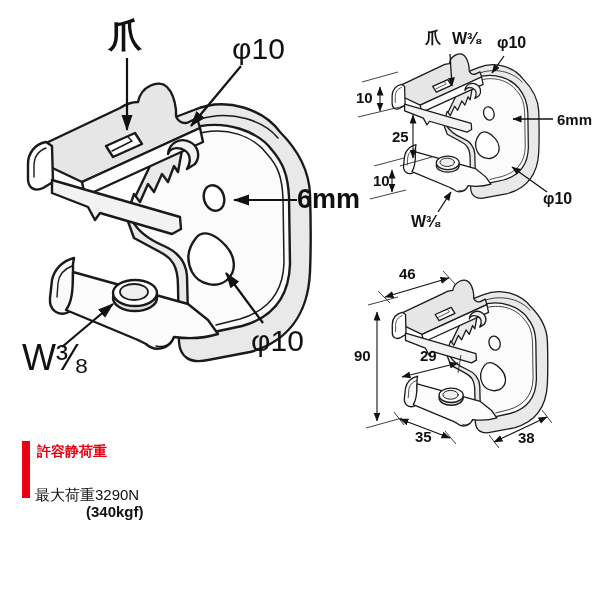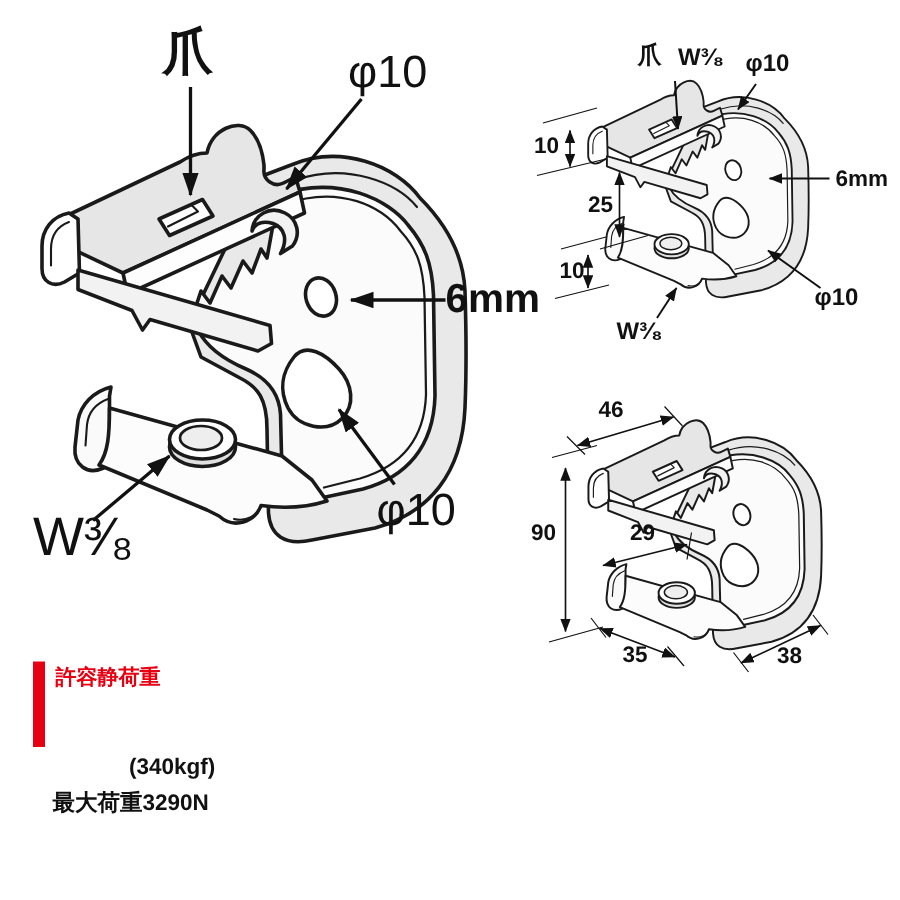"最大荷重3290N" .spec-max { font-weight: 700 -> 400; margin-top: 40px -> none }
